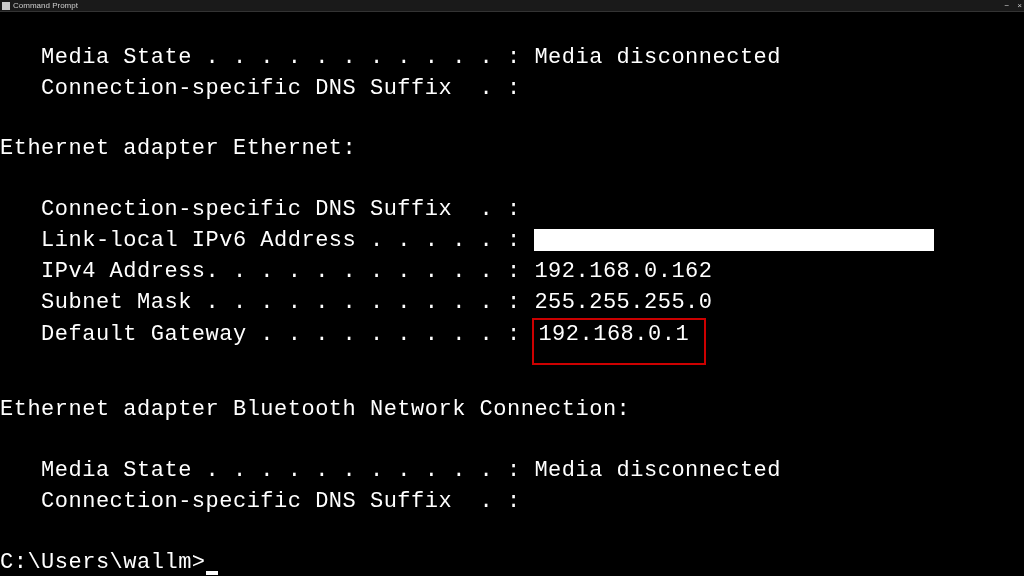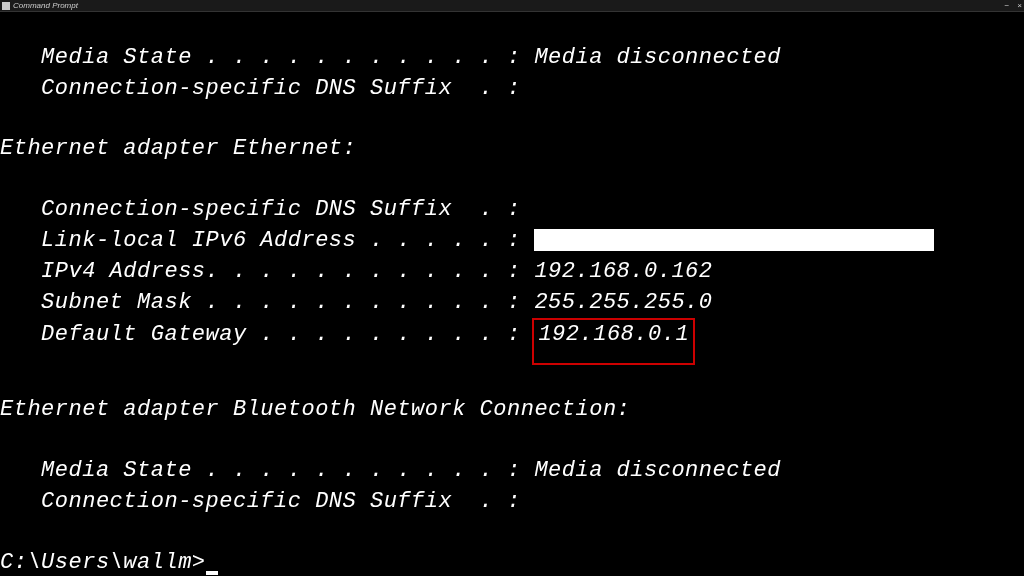"Command Prompt" * { font-style: italic -> none }
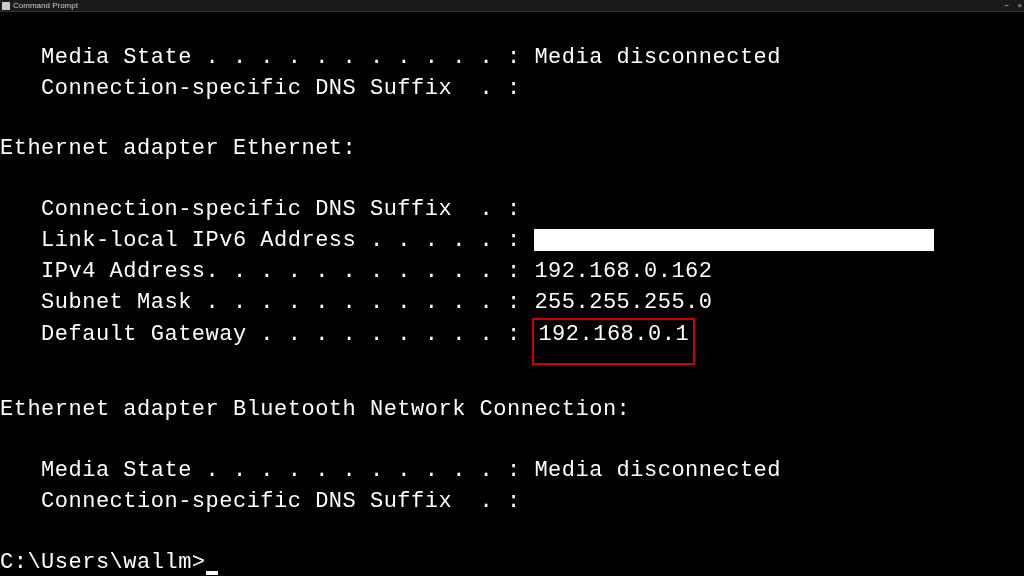"192.168.0.1" .red-box { padding: 0 4px 12px 4px -> 0 15px 12px 4px }
